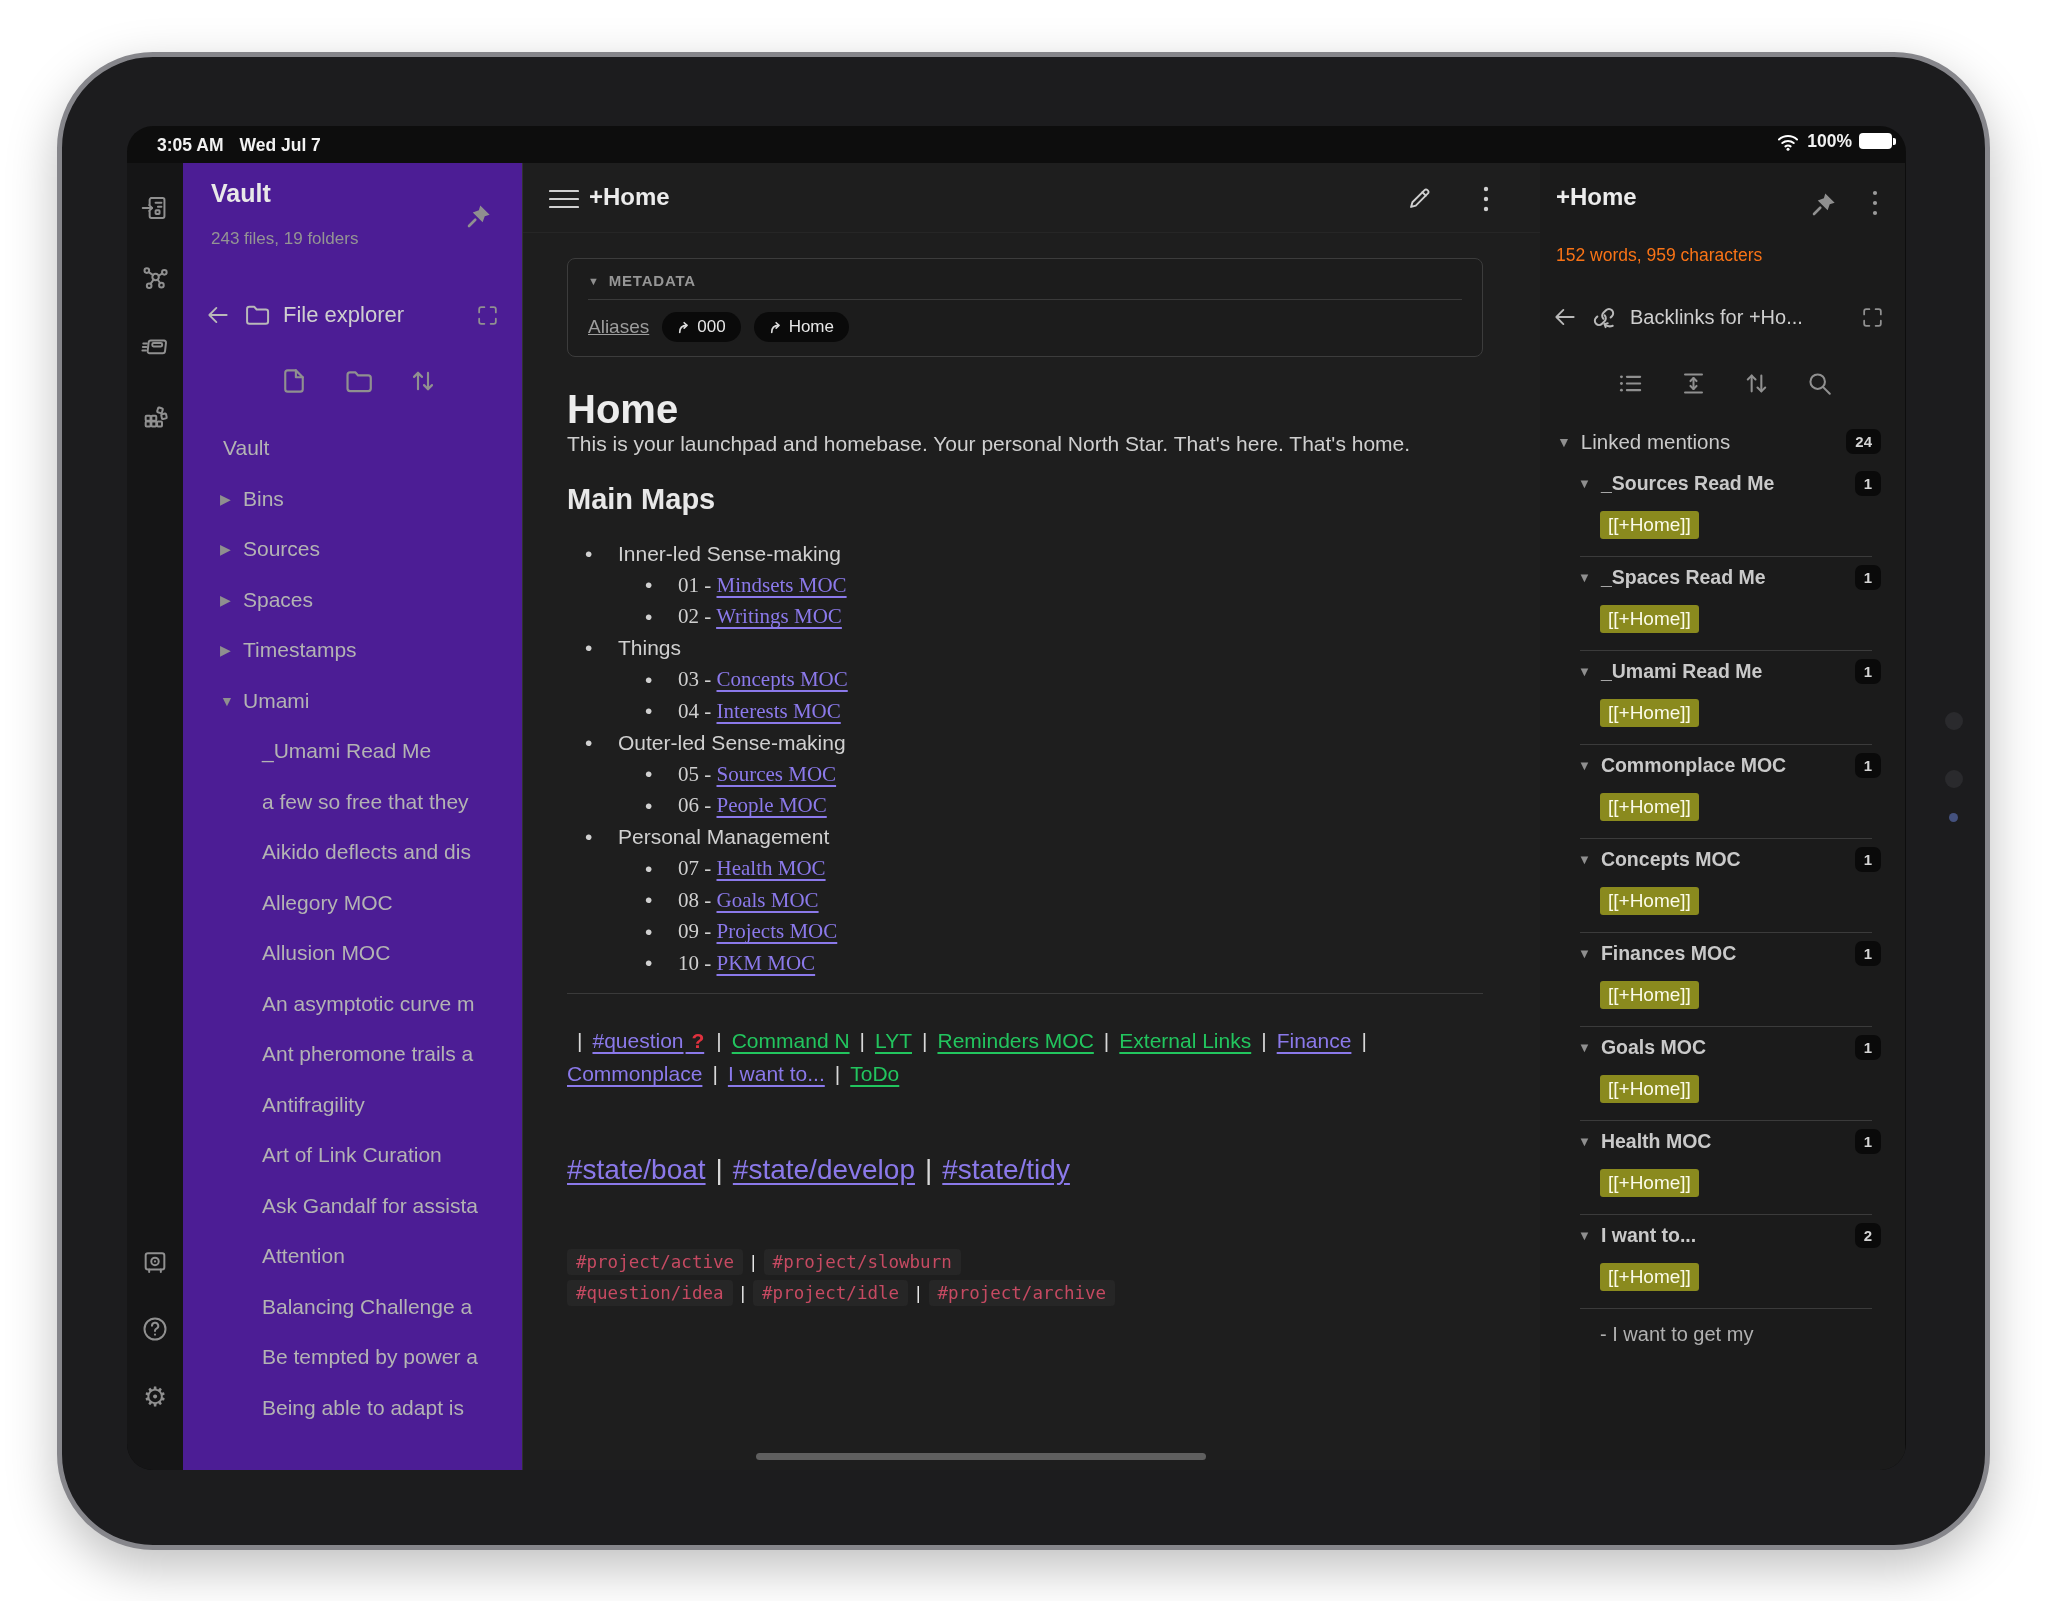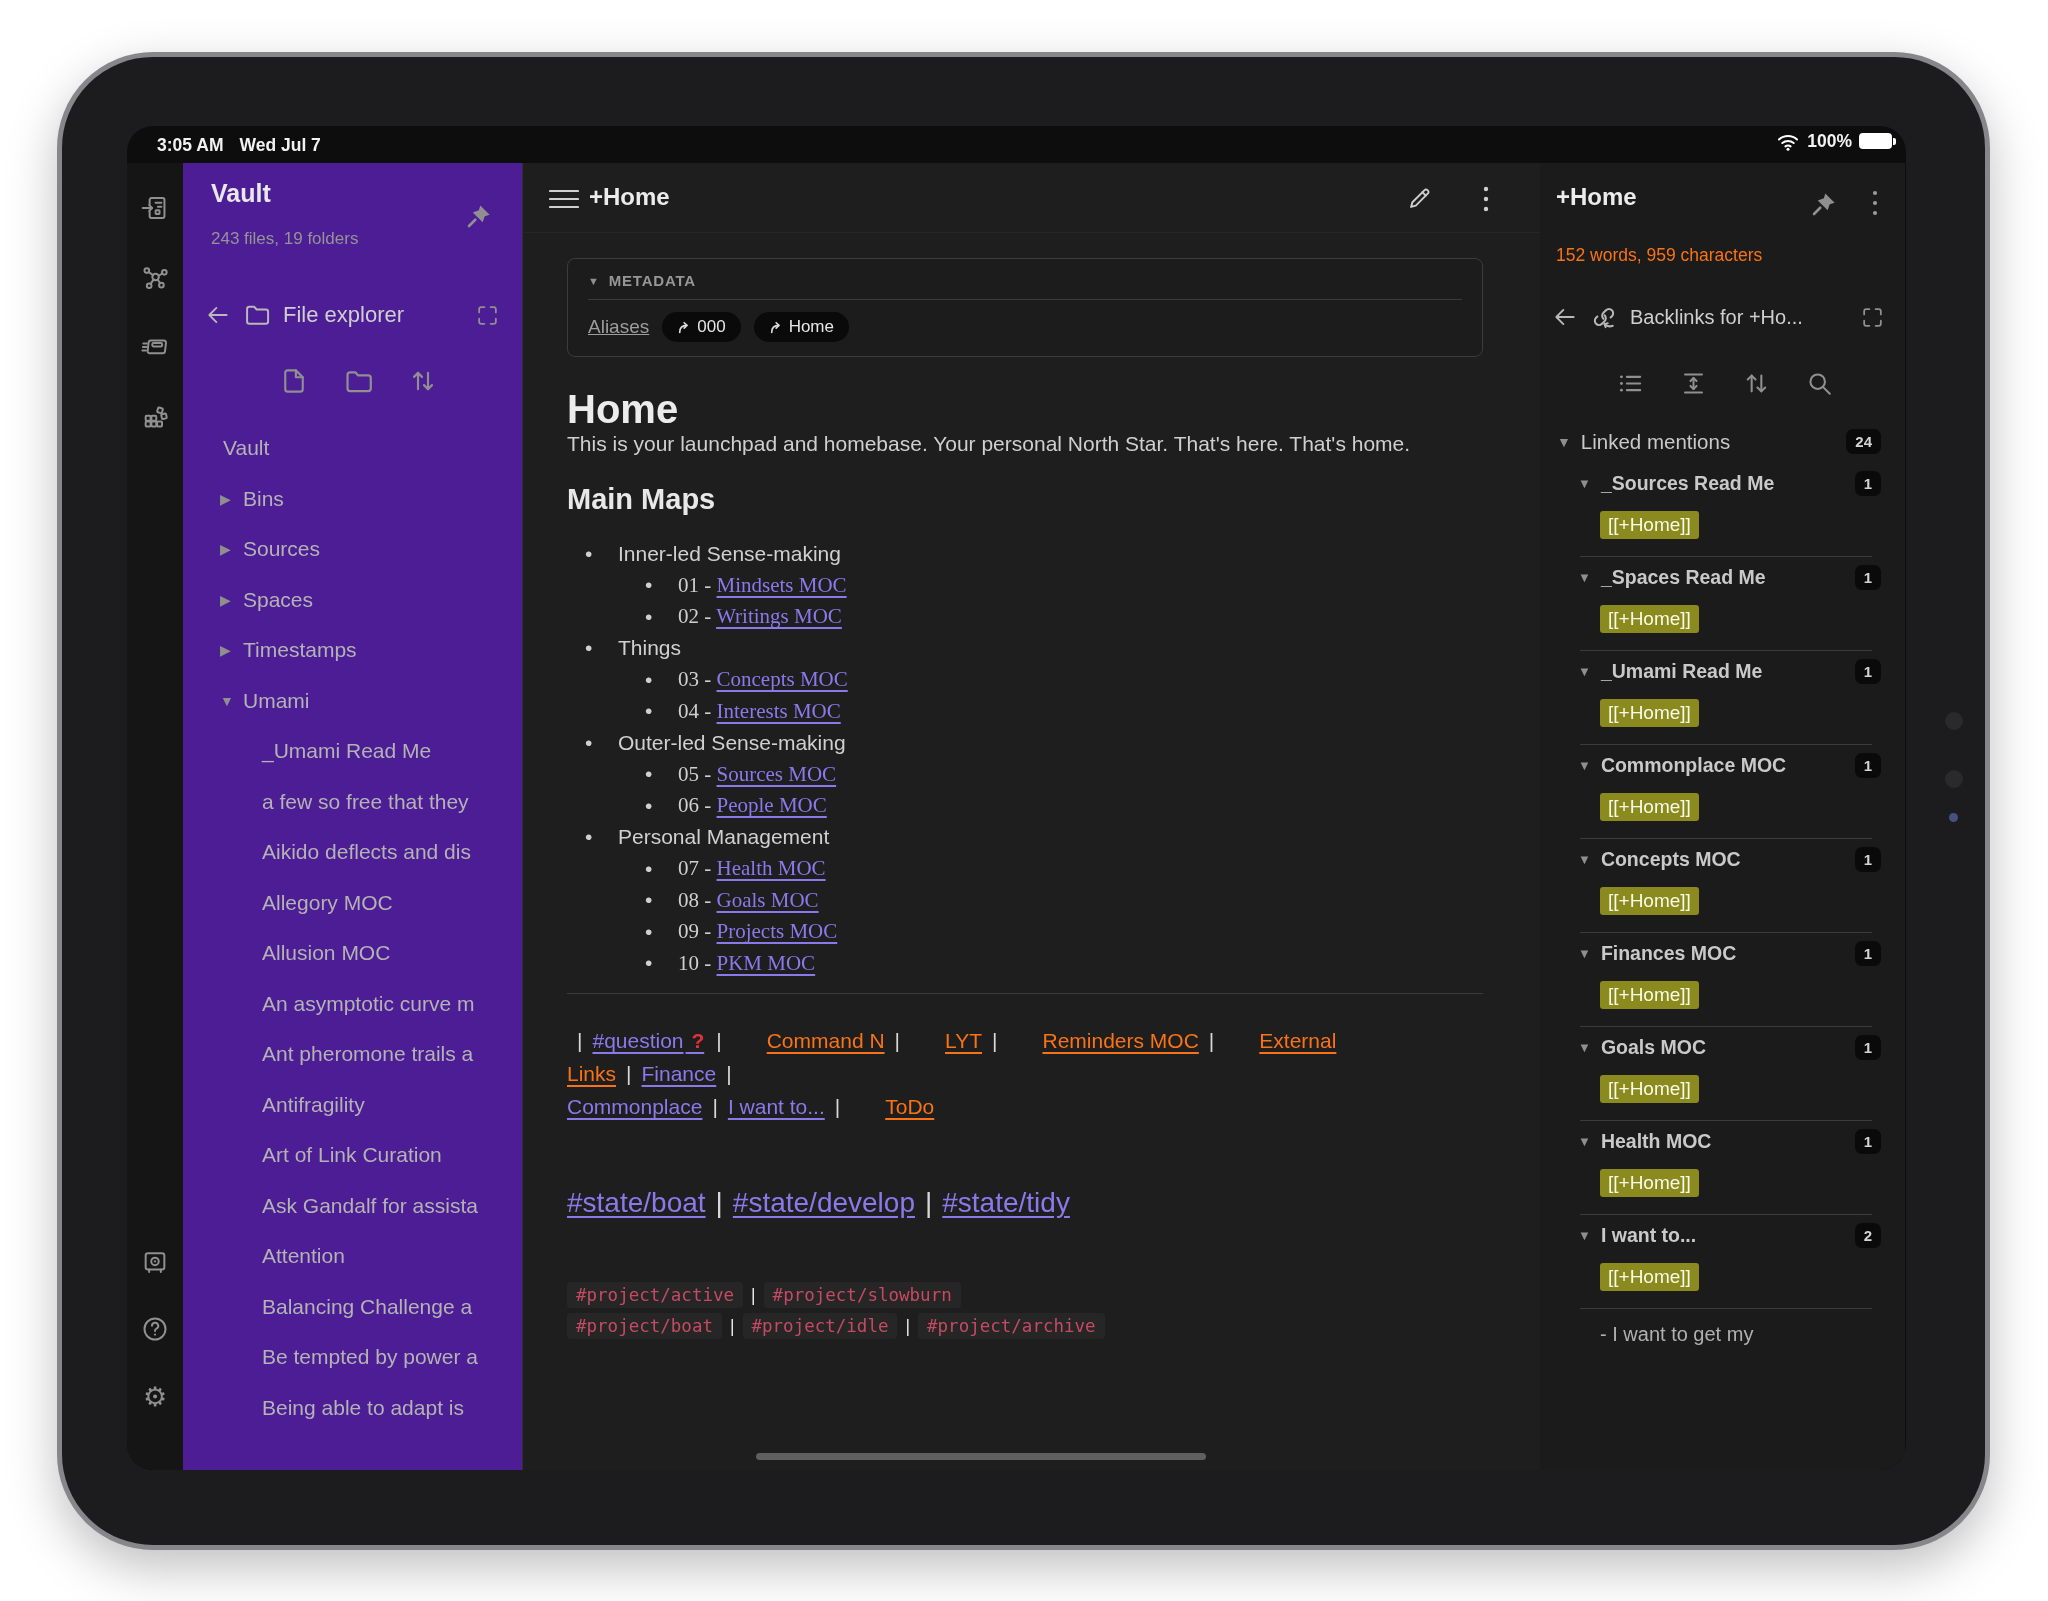"Command N" a.link.muted { color: #f97316 -> #22c55e; margin-left: 35px -> none }
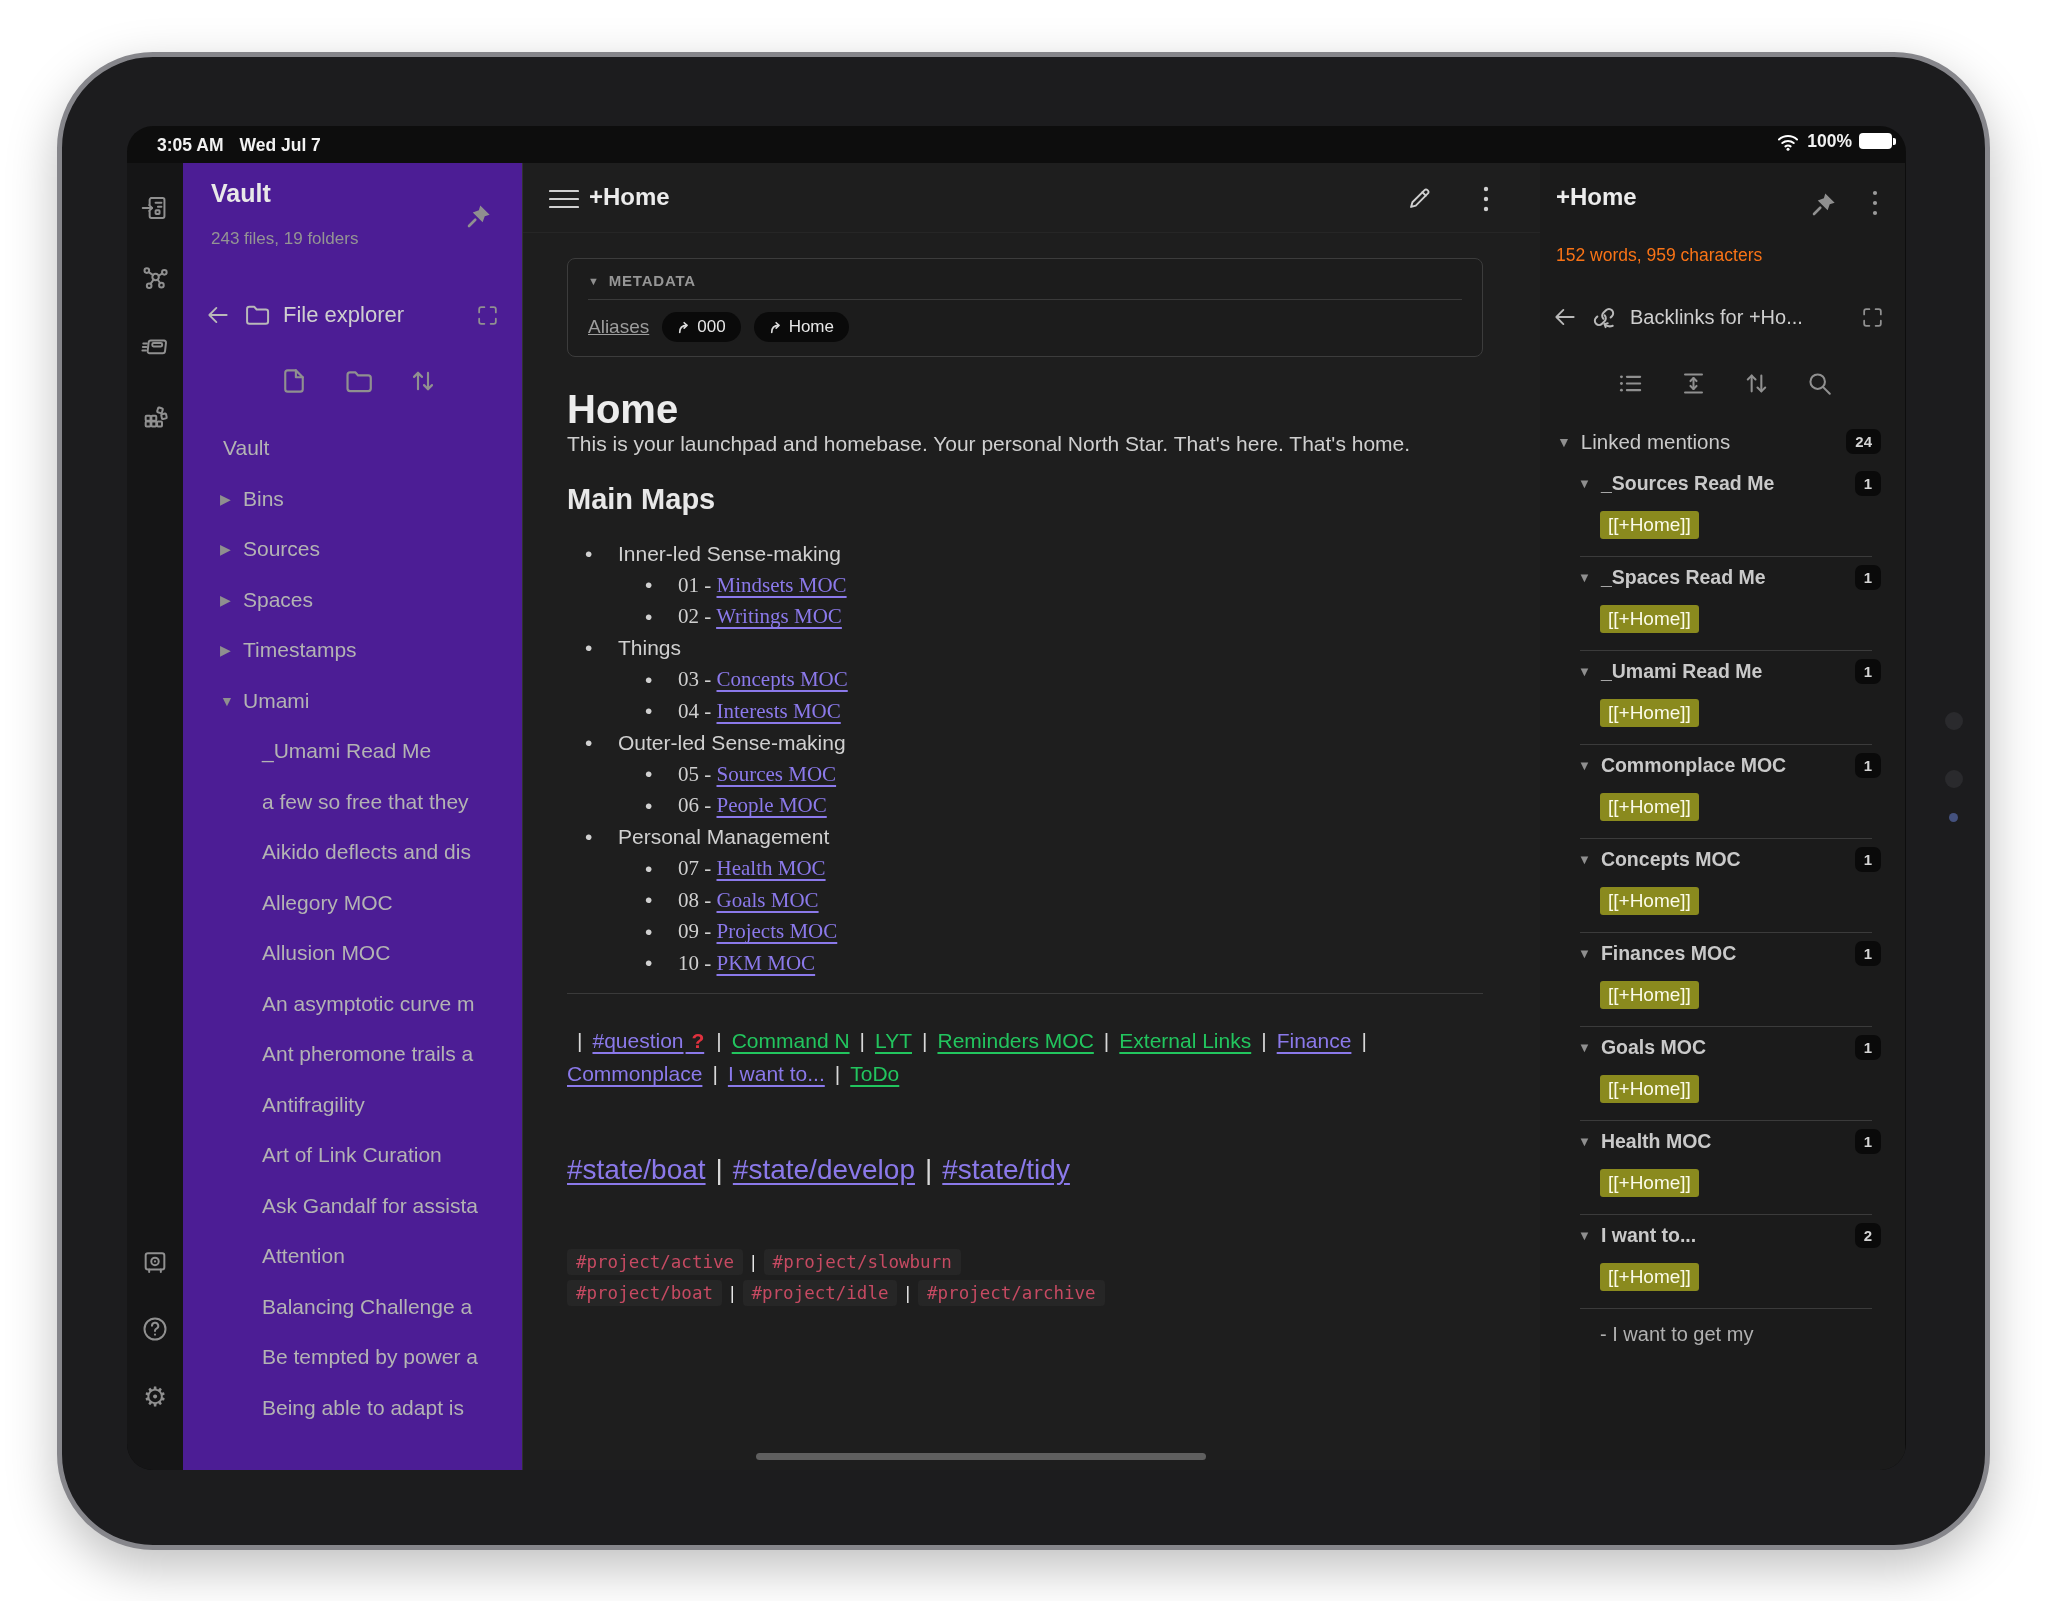"#project/boat" span.ptag { text: project/boat -> question/idea }
